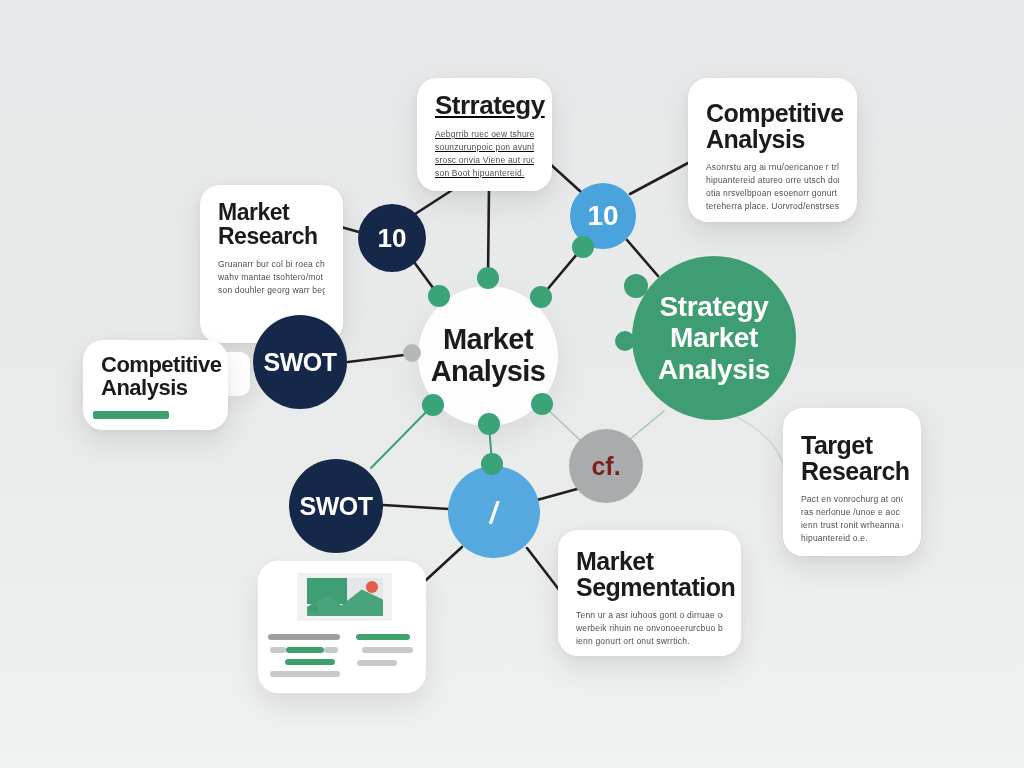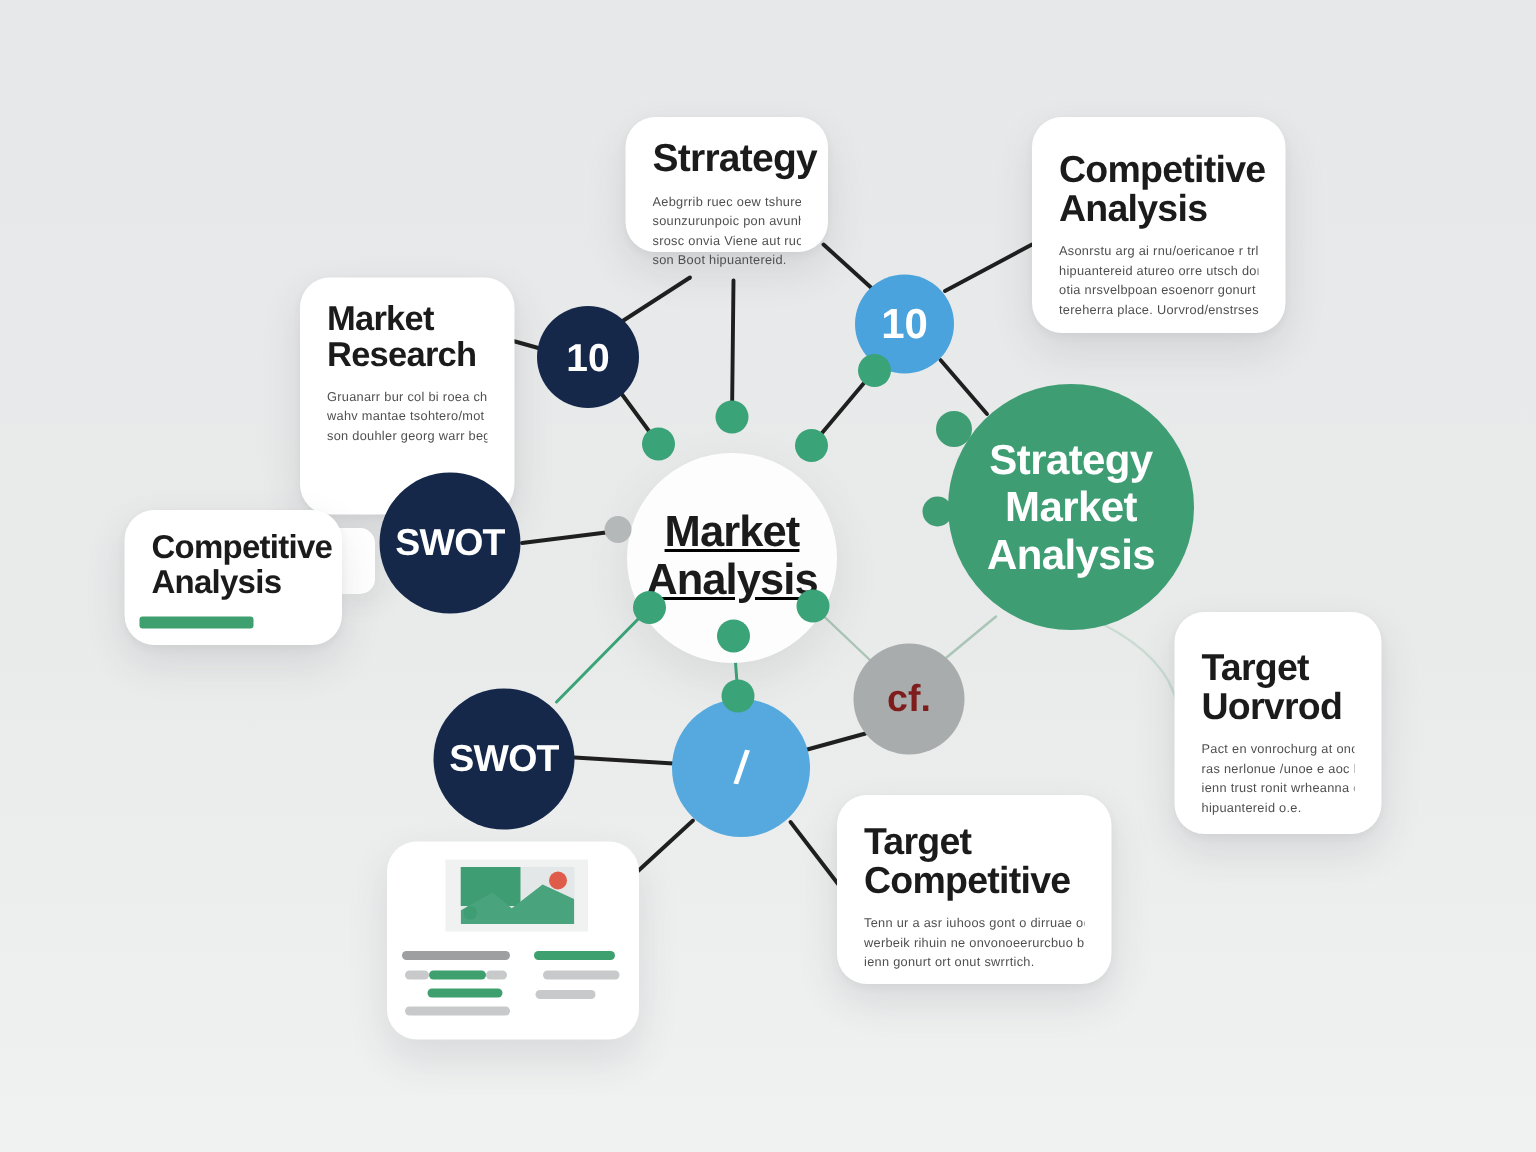"Strrategy" div.card { height: 90px -> 113px; text-decoration: none -> underline }
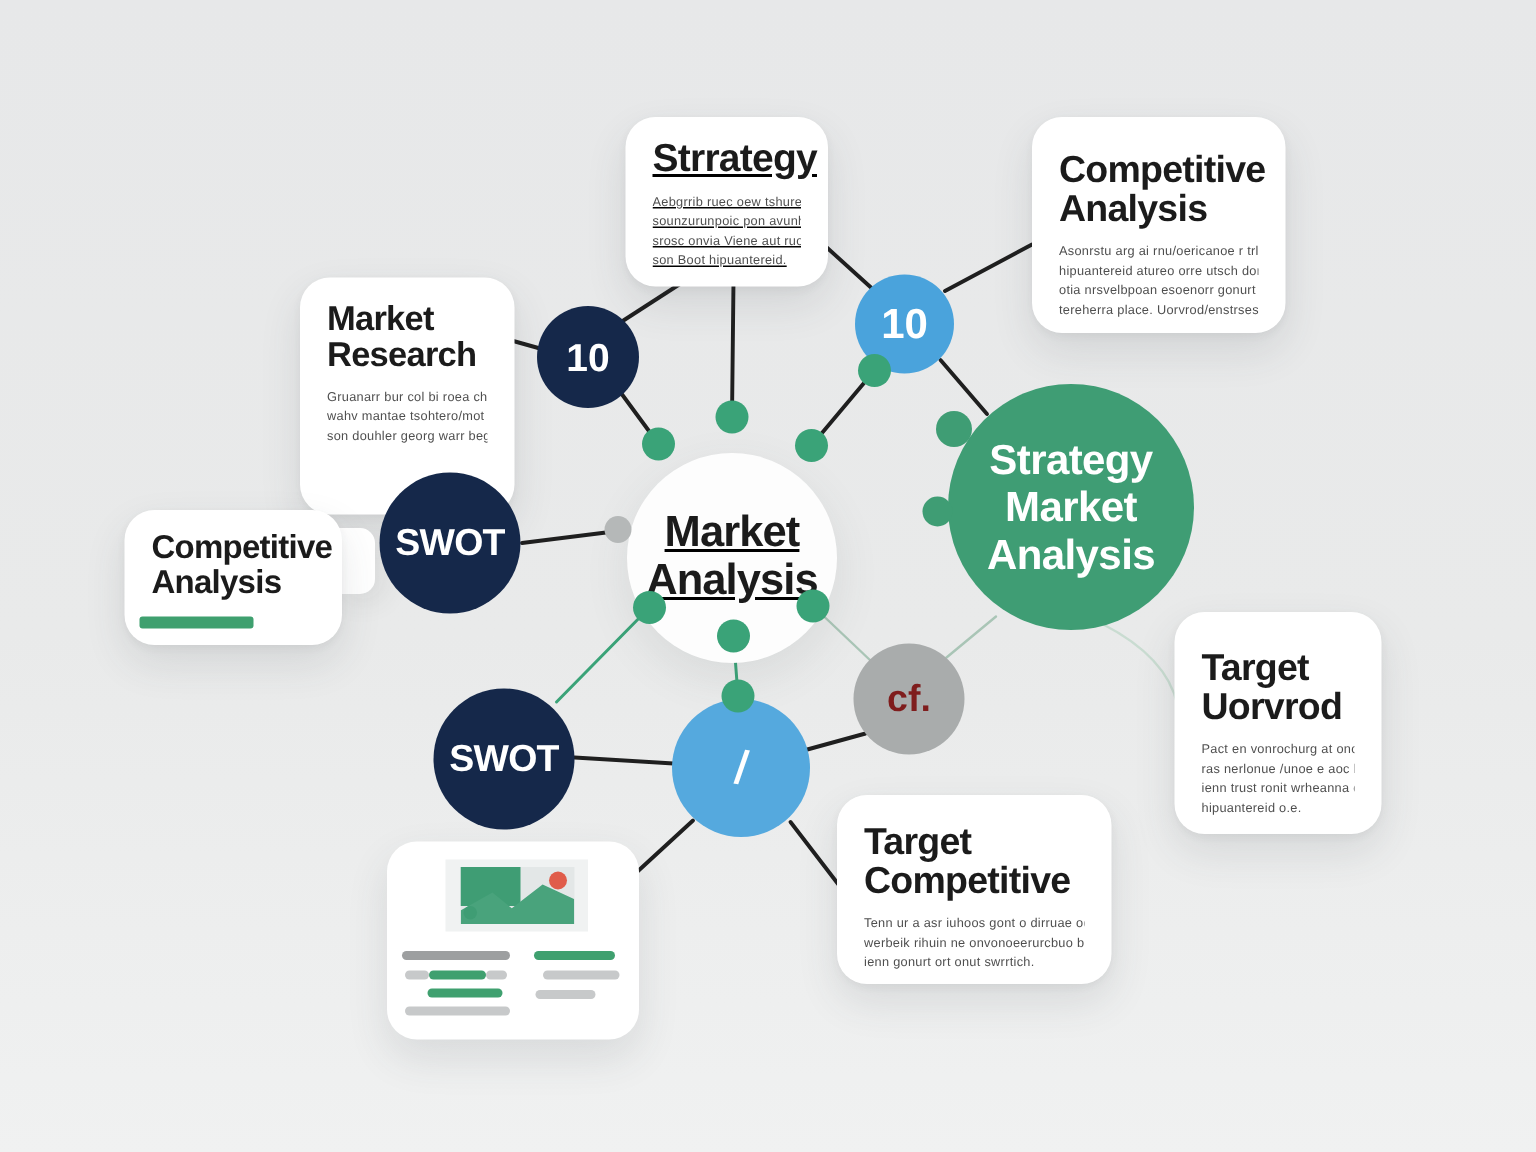"Market Analysis" .c-center { text-decoration: underline -> none; top: 302px -> 286px }
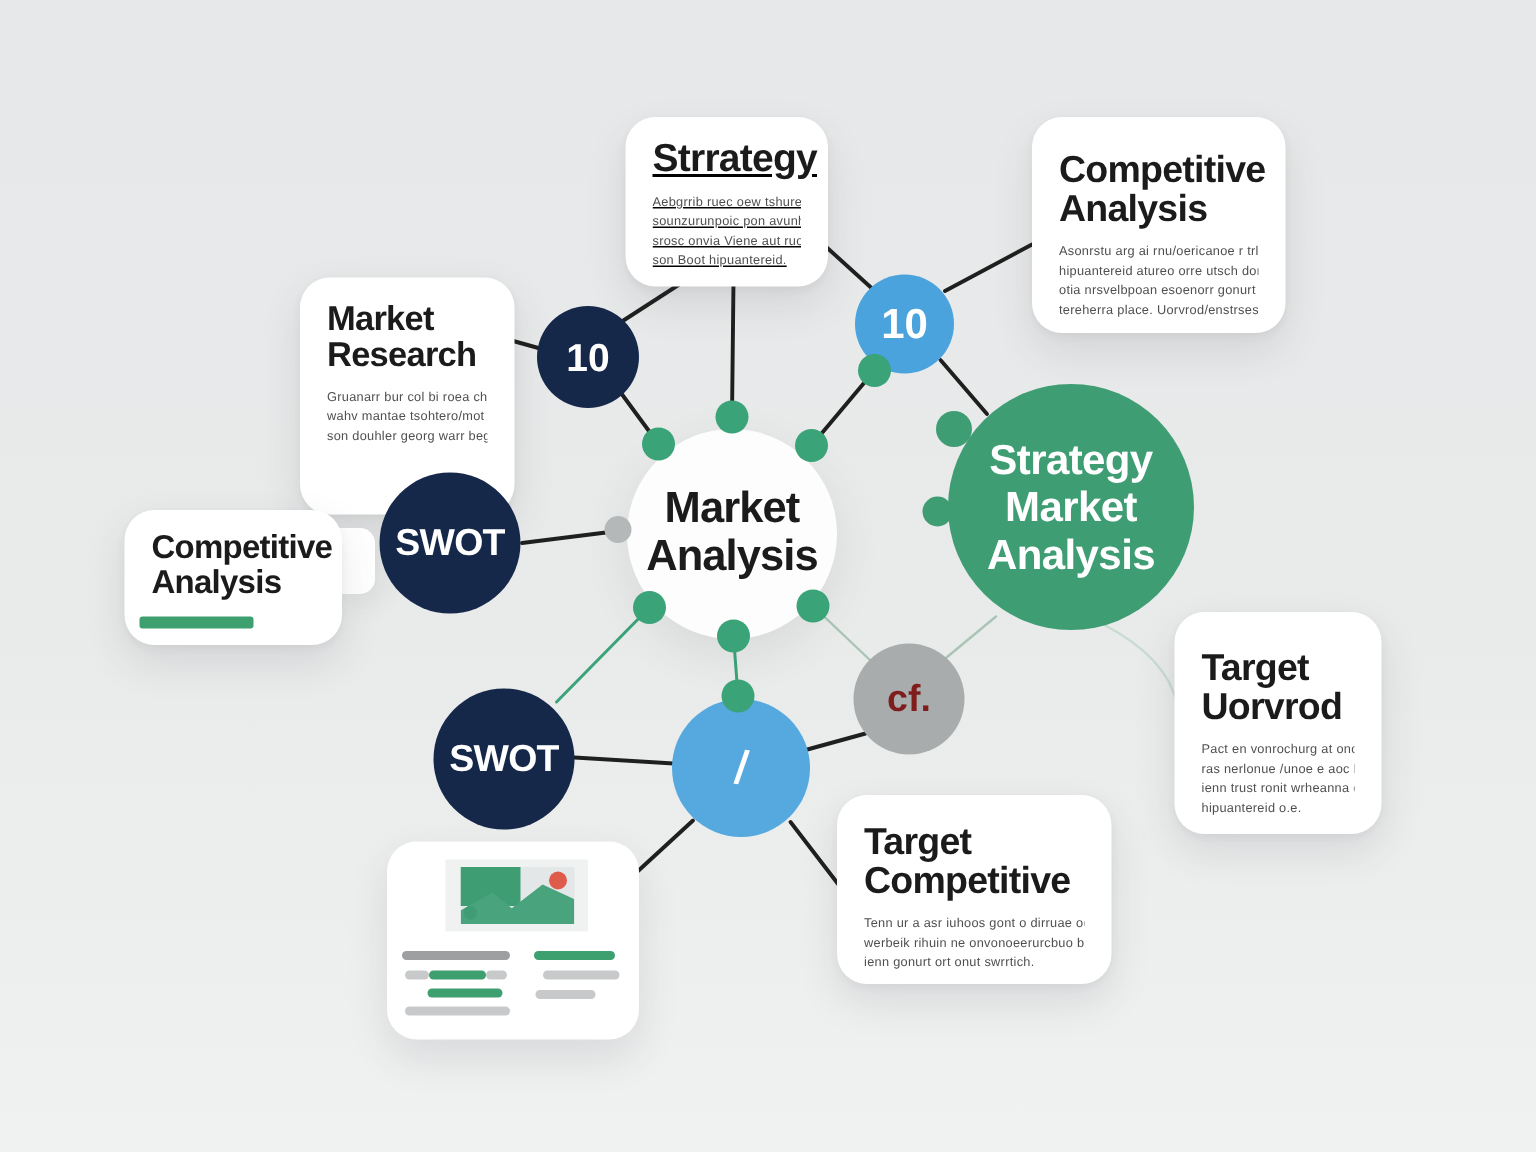"Target Uorvrod" div.title { text: Uorvrod -> Research }
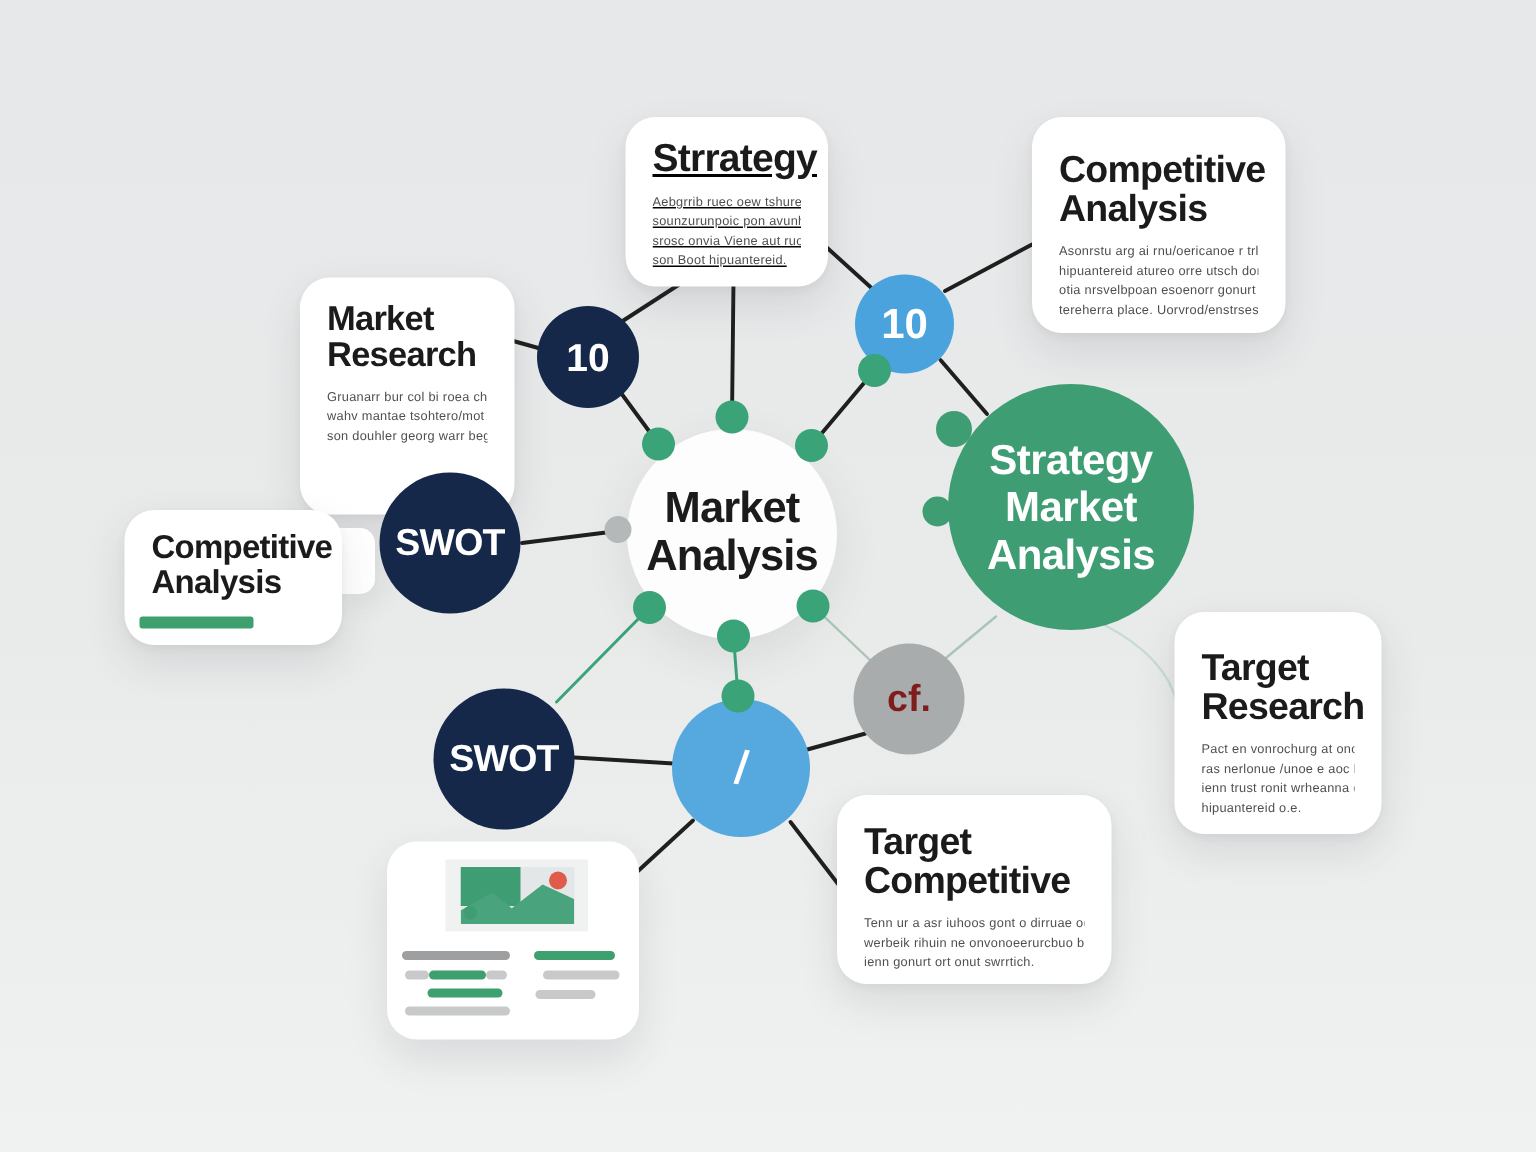"Target Competitive" div.title { text: Target Competitive -> Market Segmentation }
